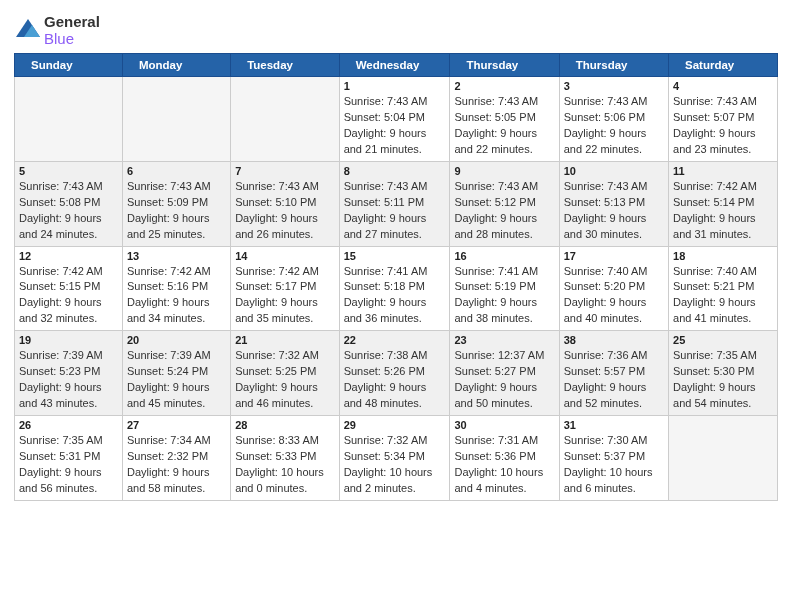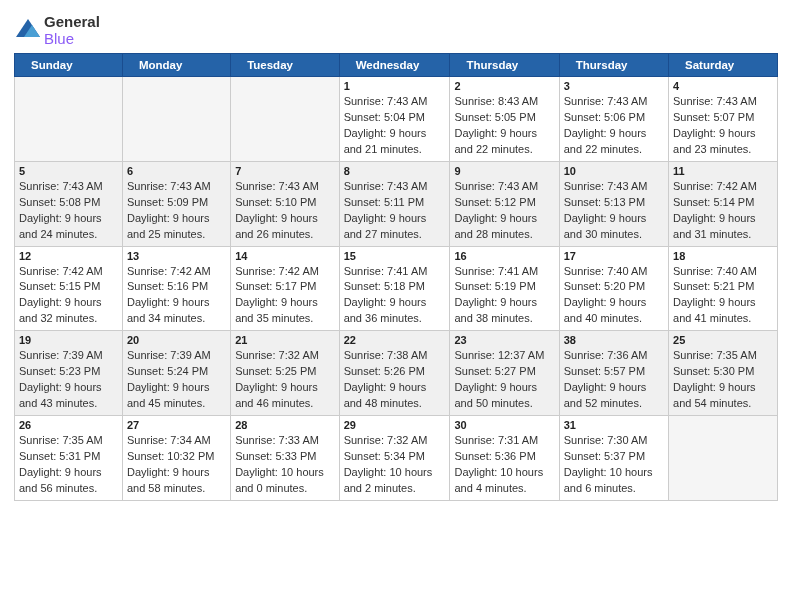"Sunrise: 8:43 AM Sunset: 5:05" div.day-info { text: 8:43 -> 7:43 }
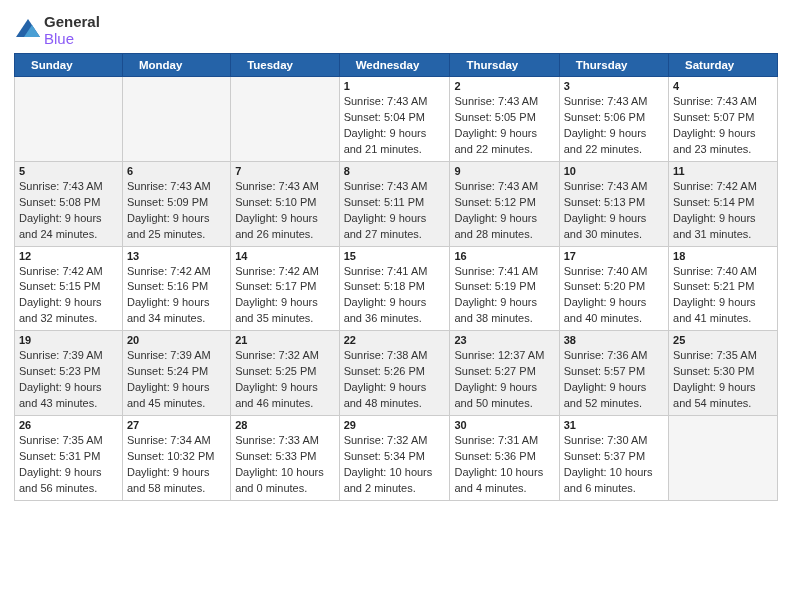"Sunrise: 7:34 AM Sunset: 10:32" div.day-info { text: 10:32 -> 2:32 }
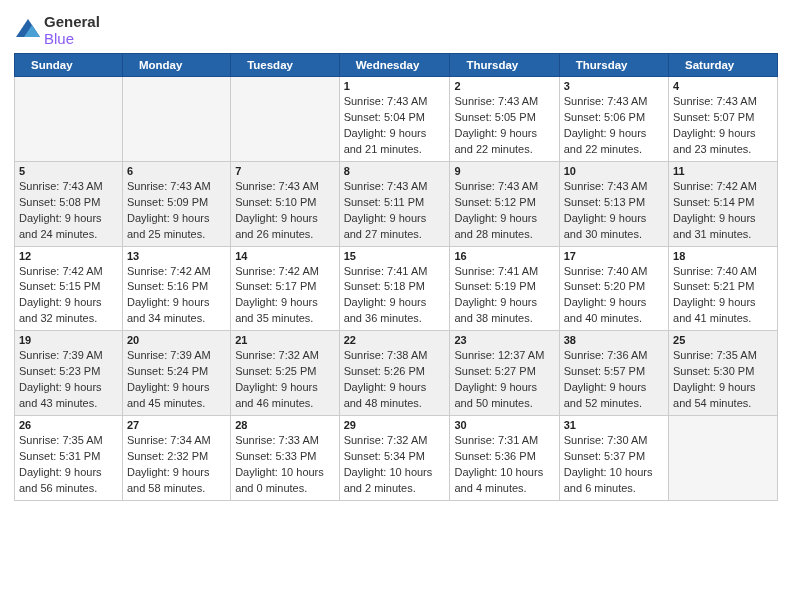"Sunrise: 7:33 AM Sunset: 5:33" div.day-info { text: 7:33 -> 8:33 }
